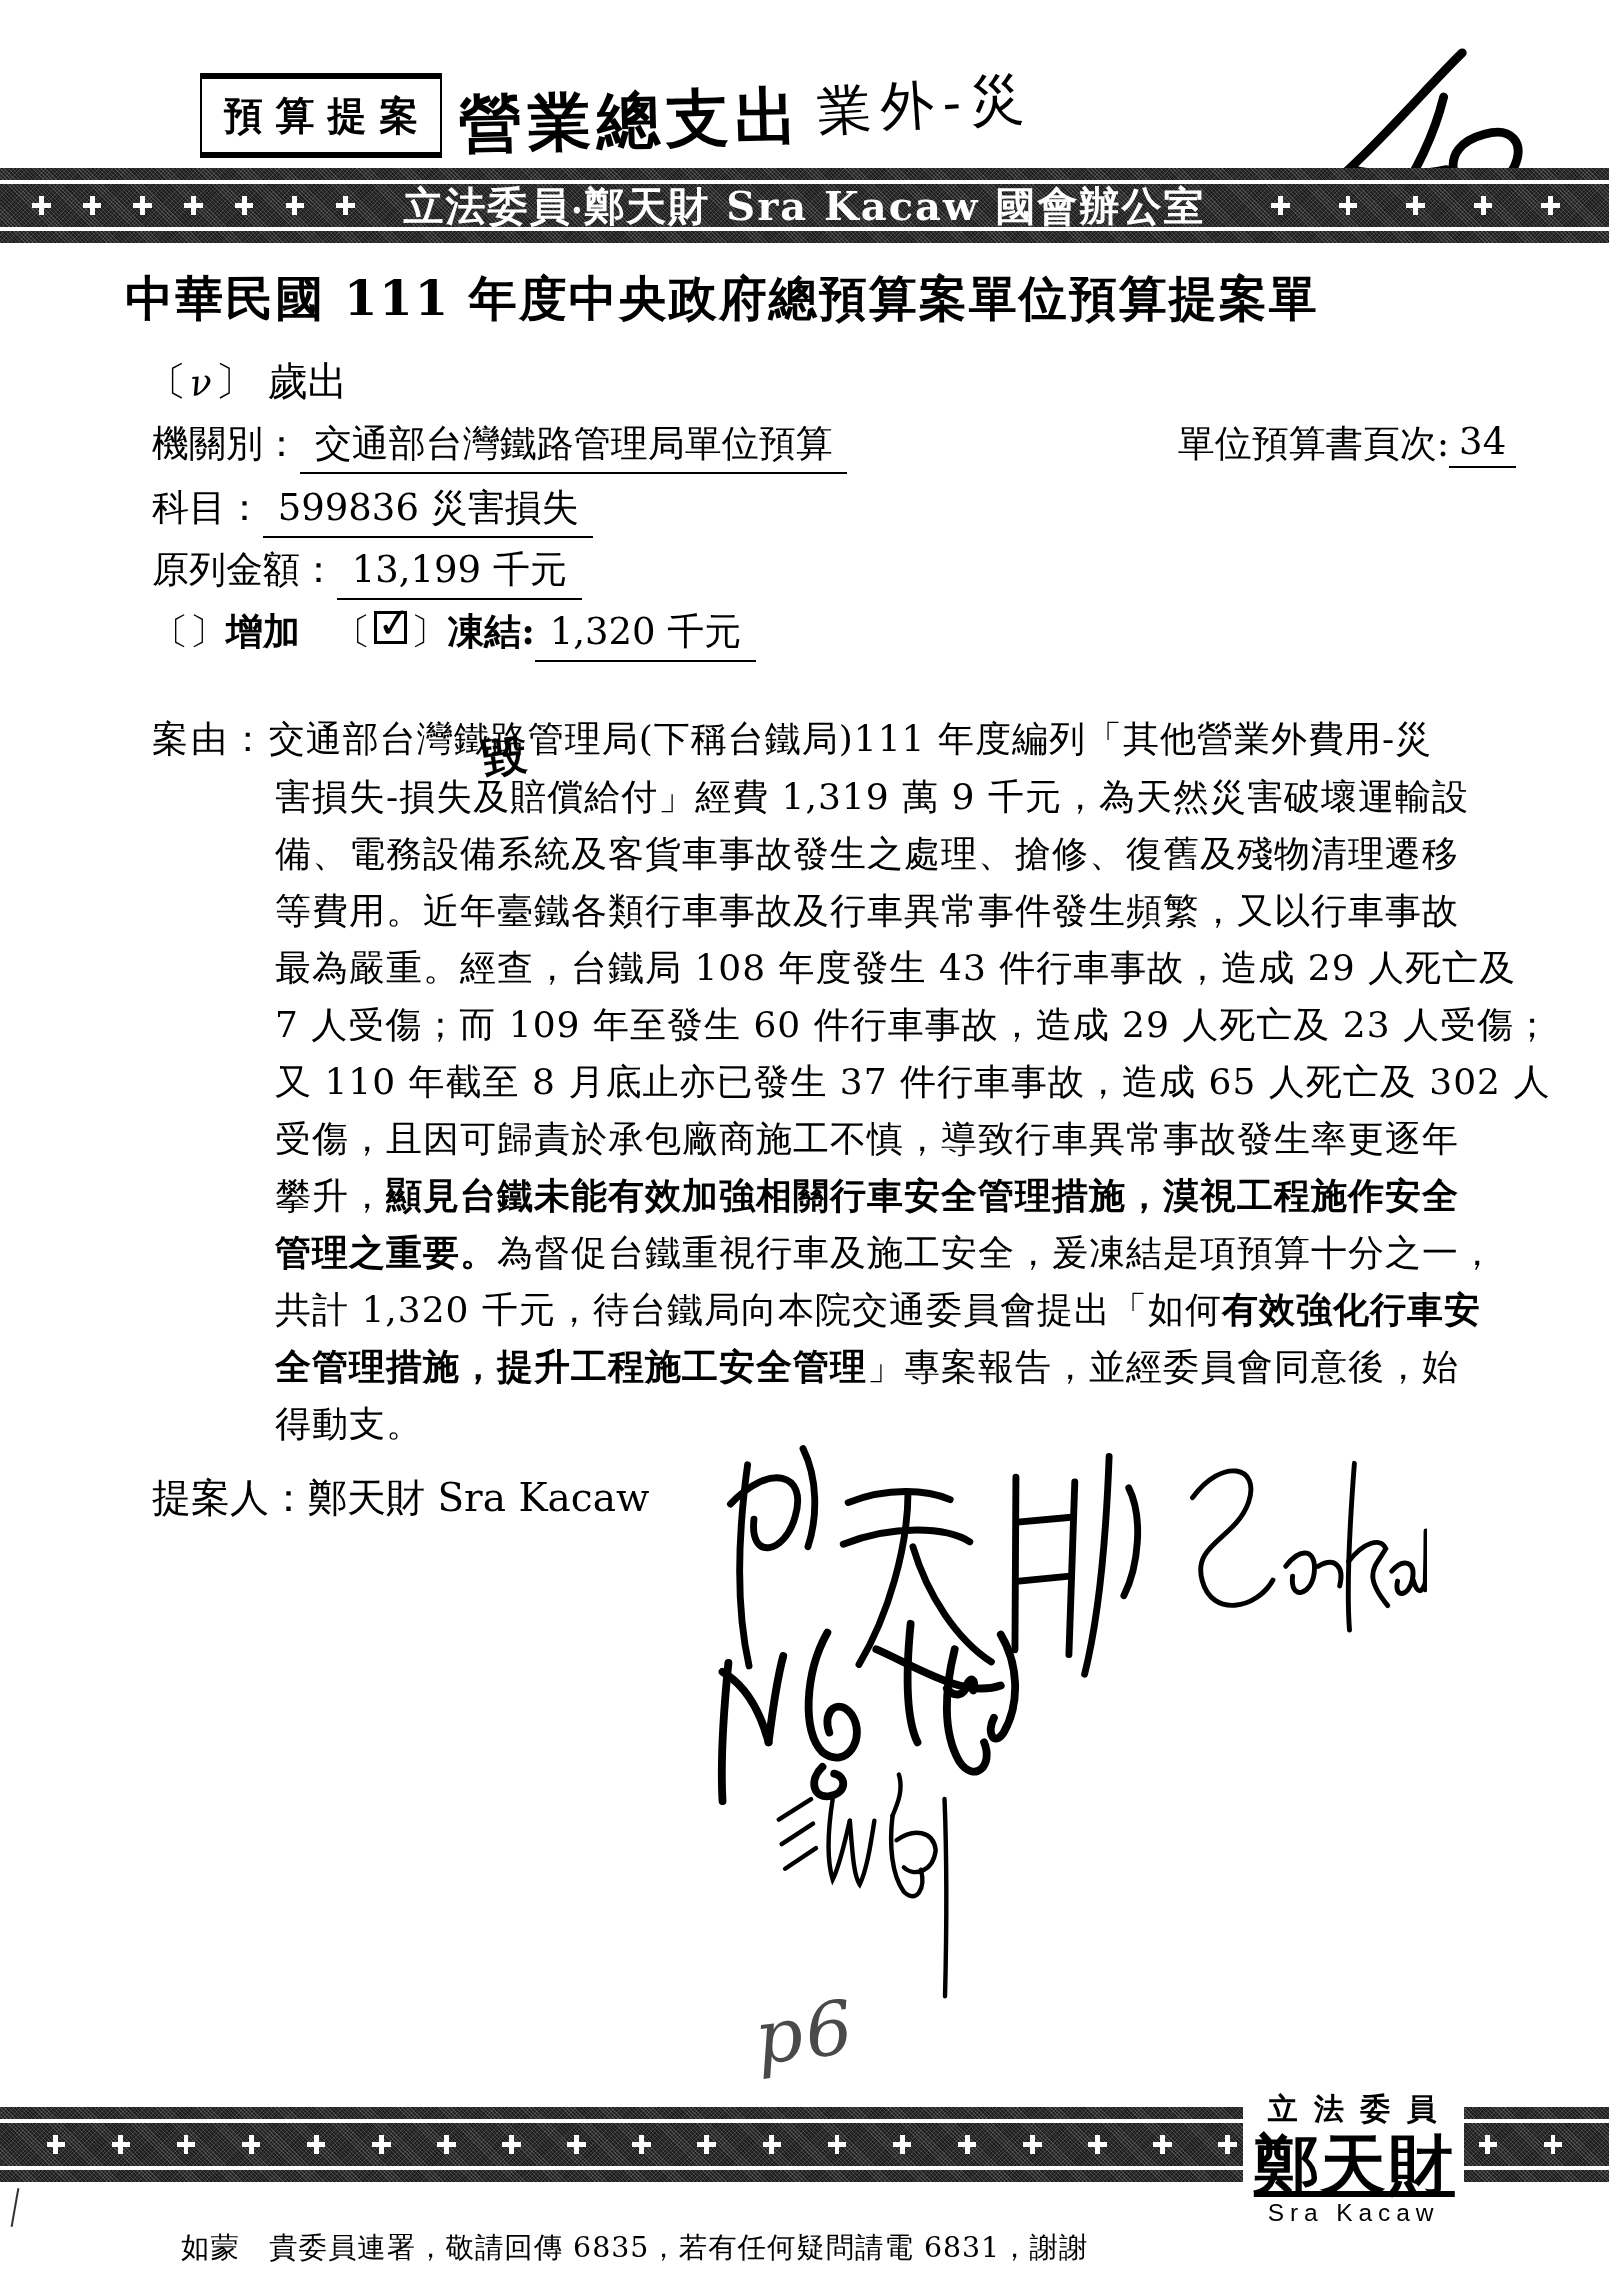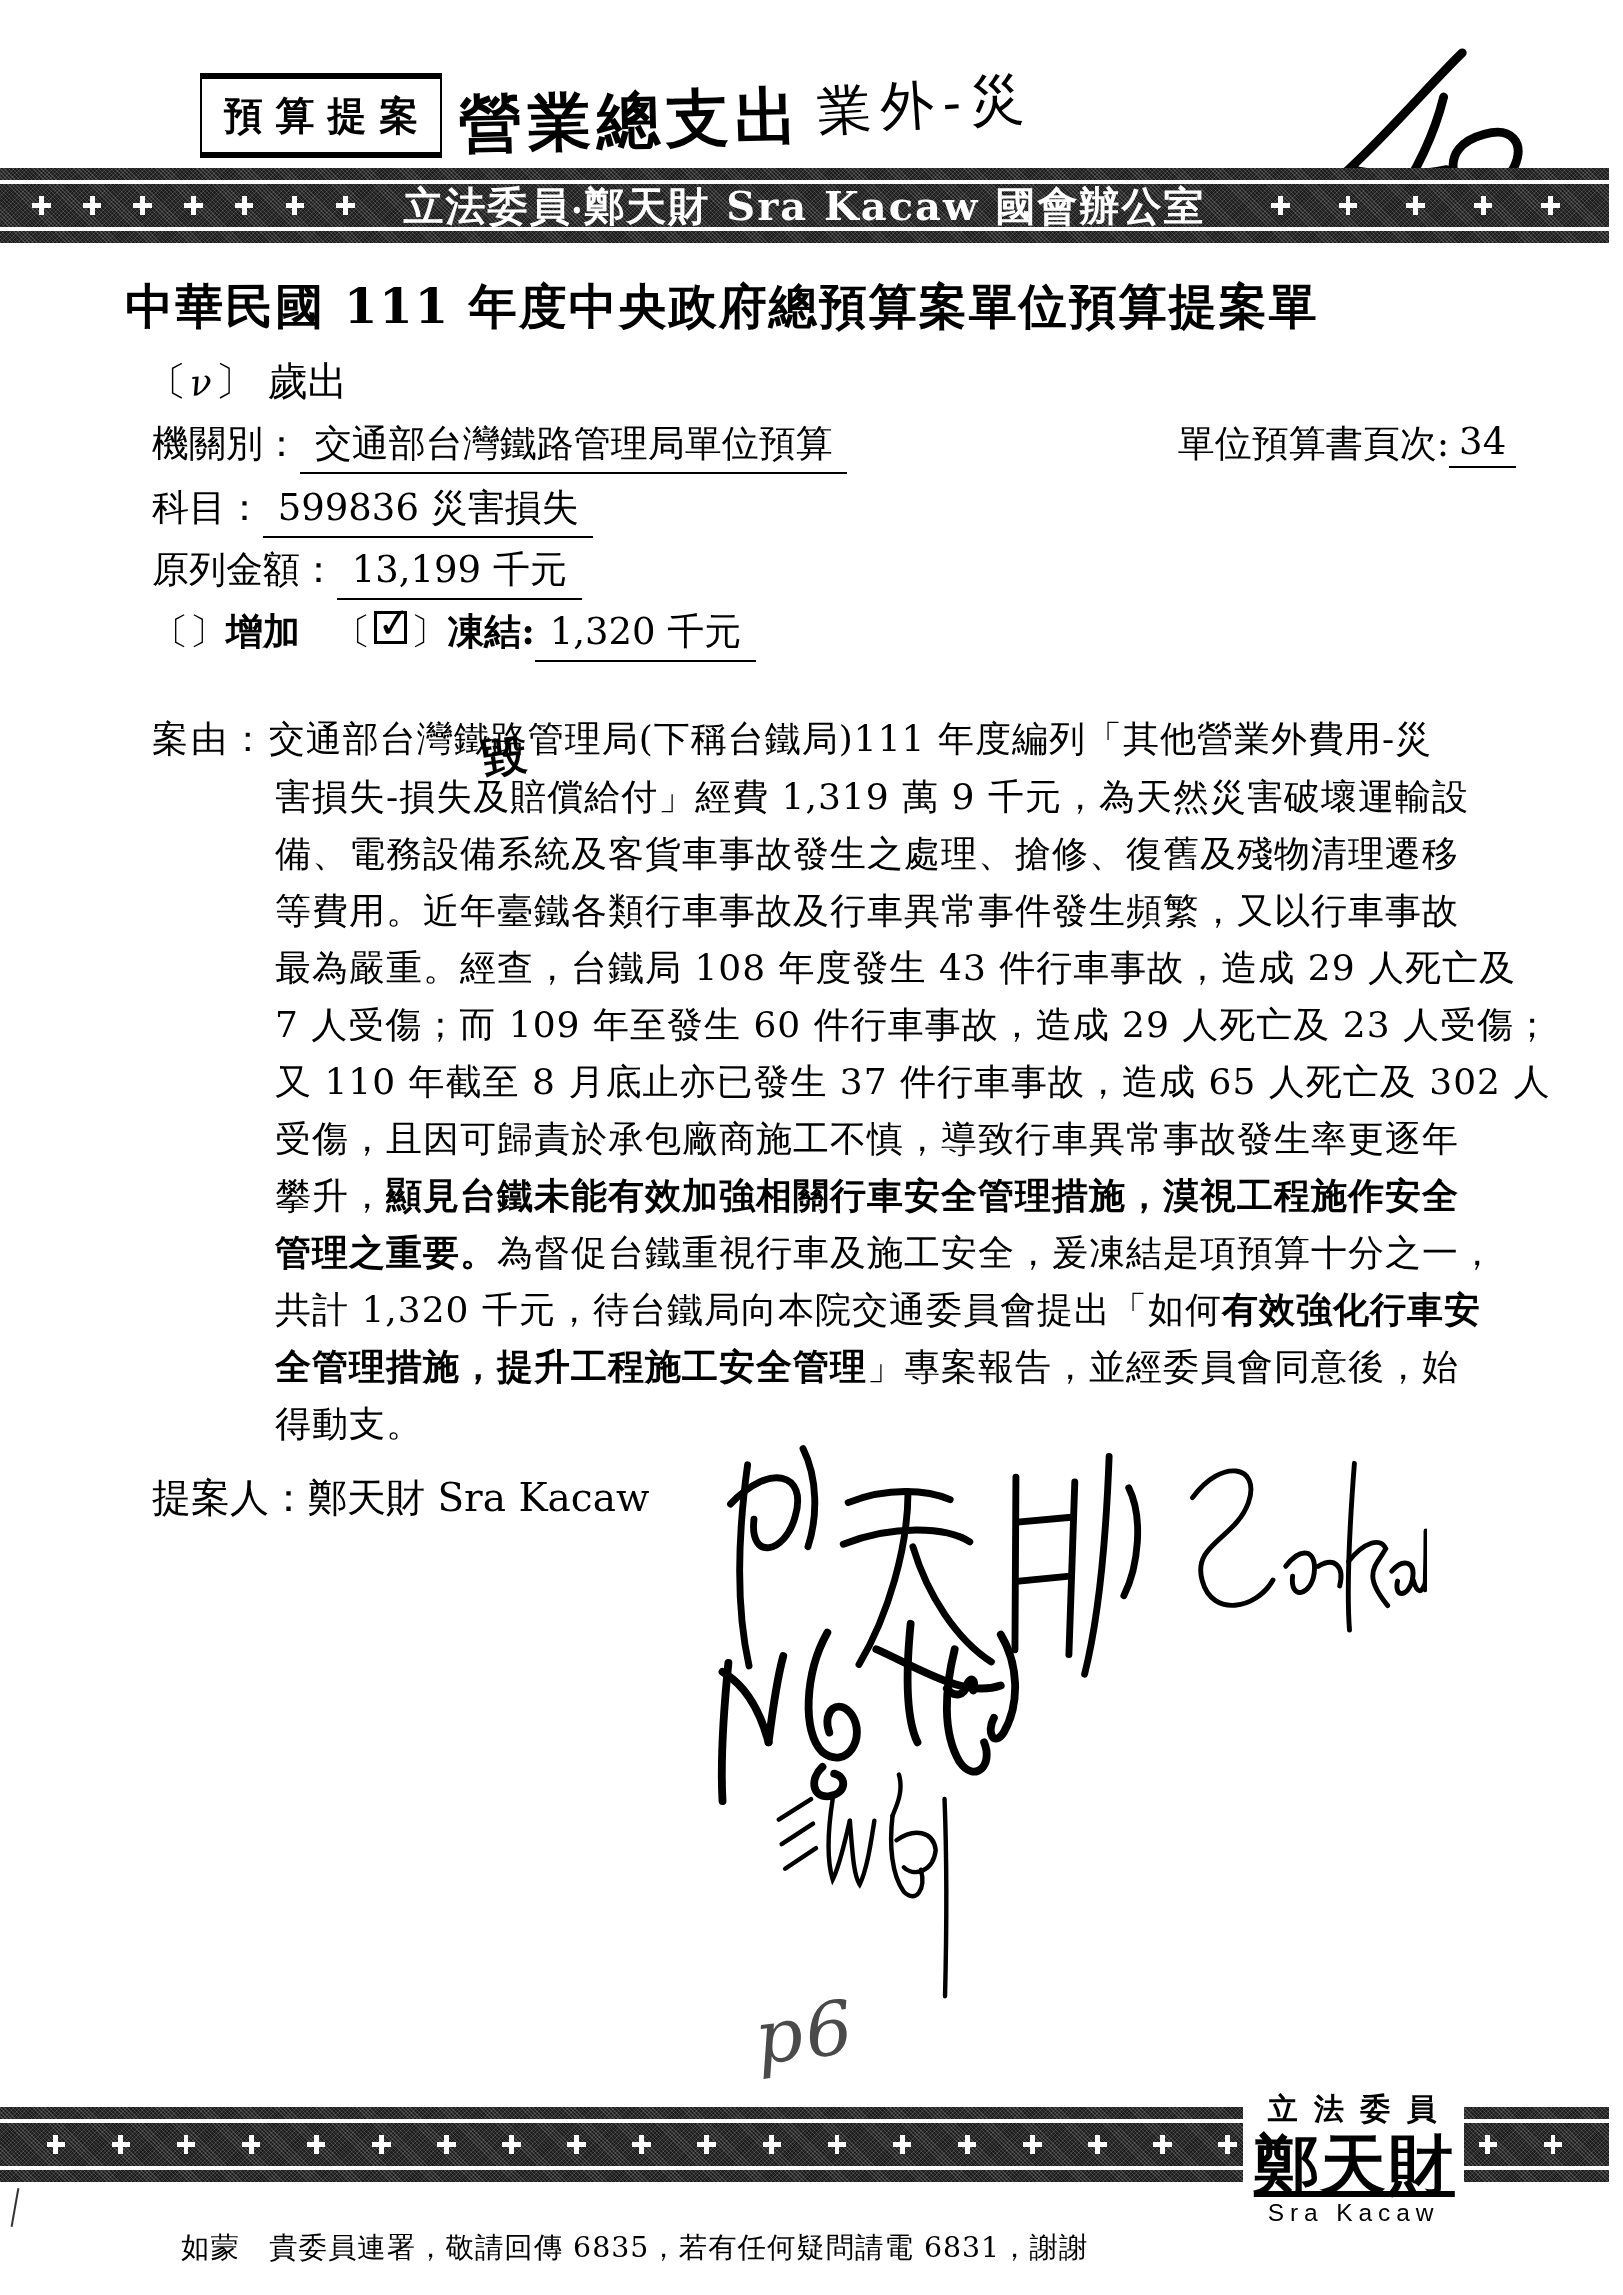"中華民國 111 年度中央政府總預算案單位預算提案單" .doc-title { margin-top: 8px -> none }
